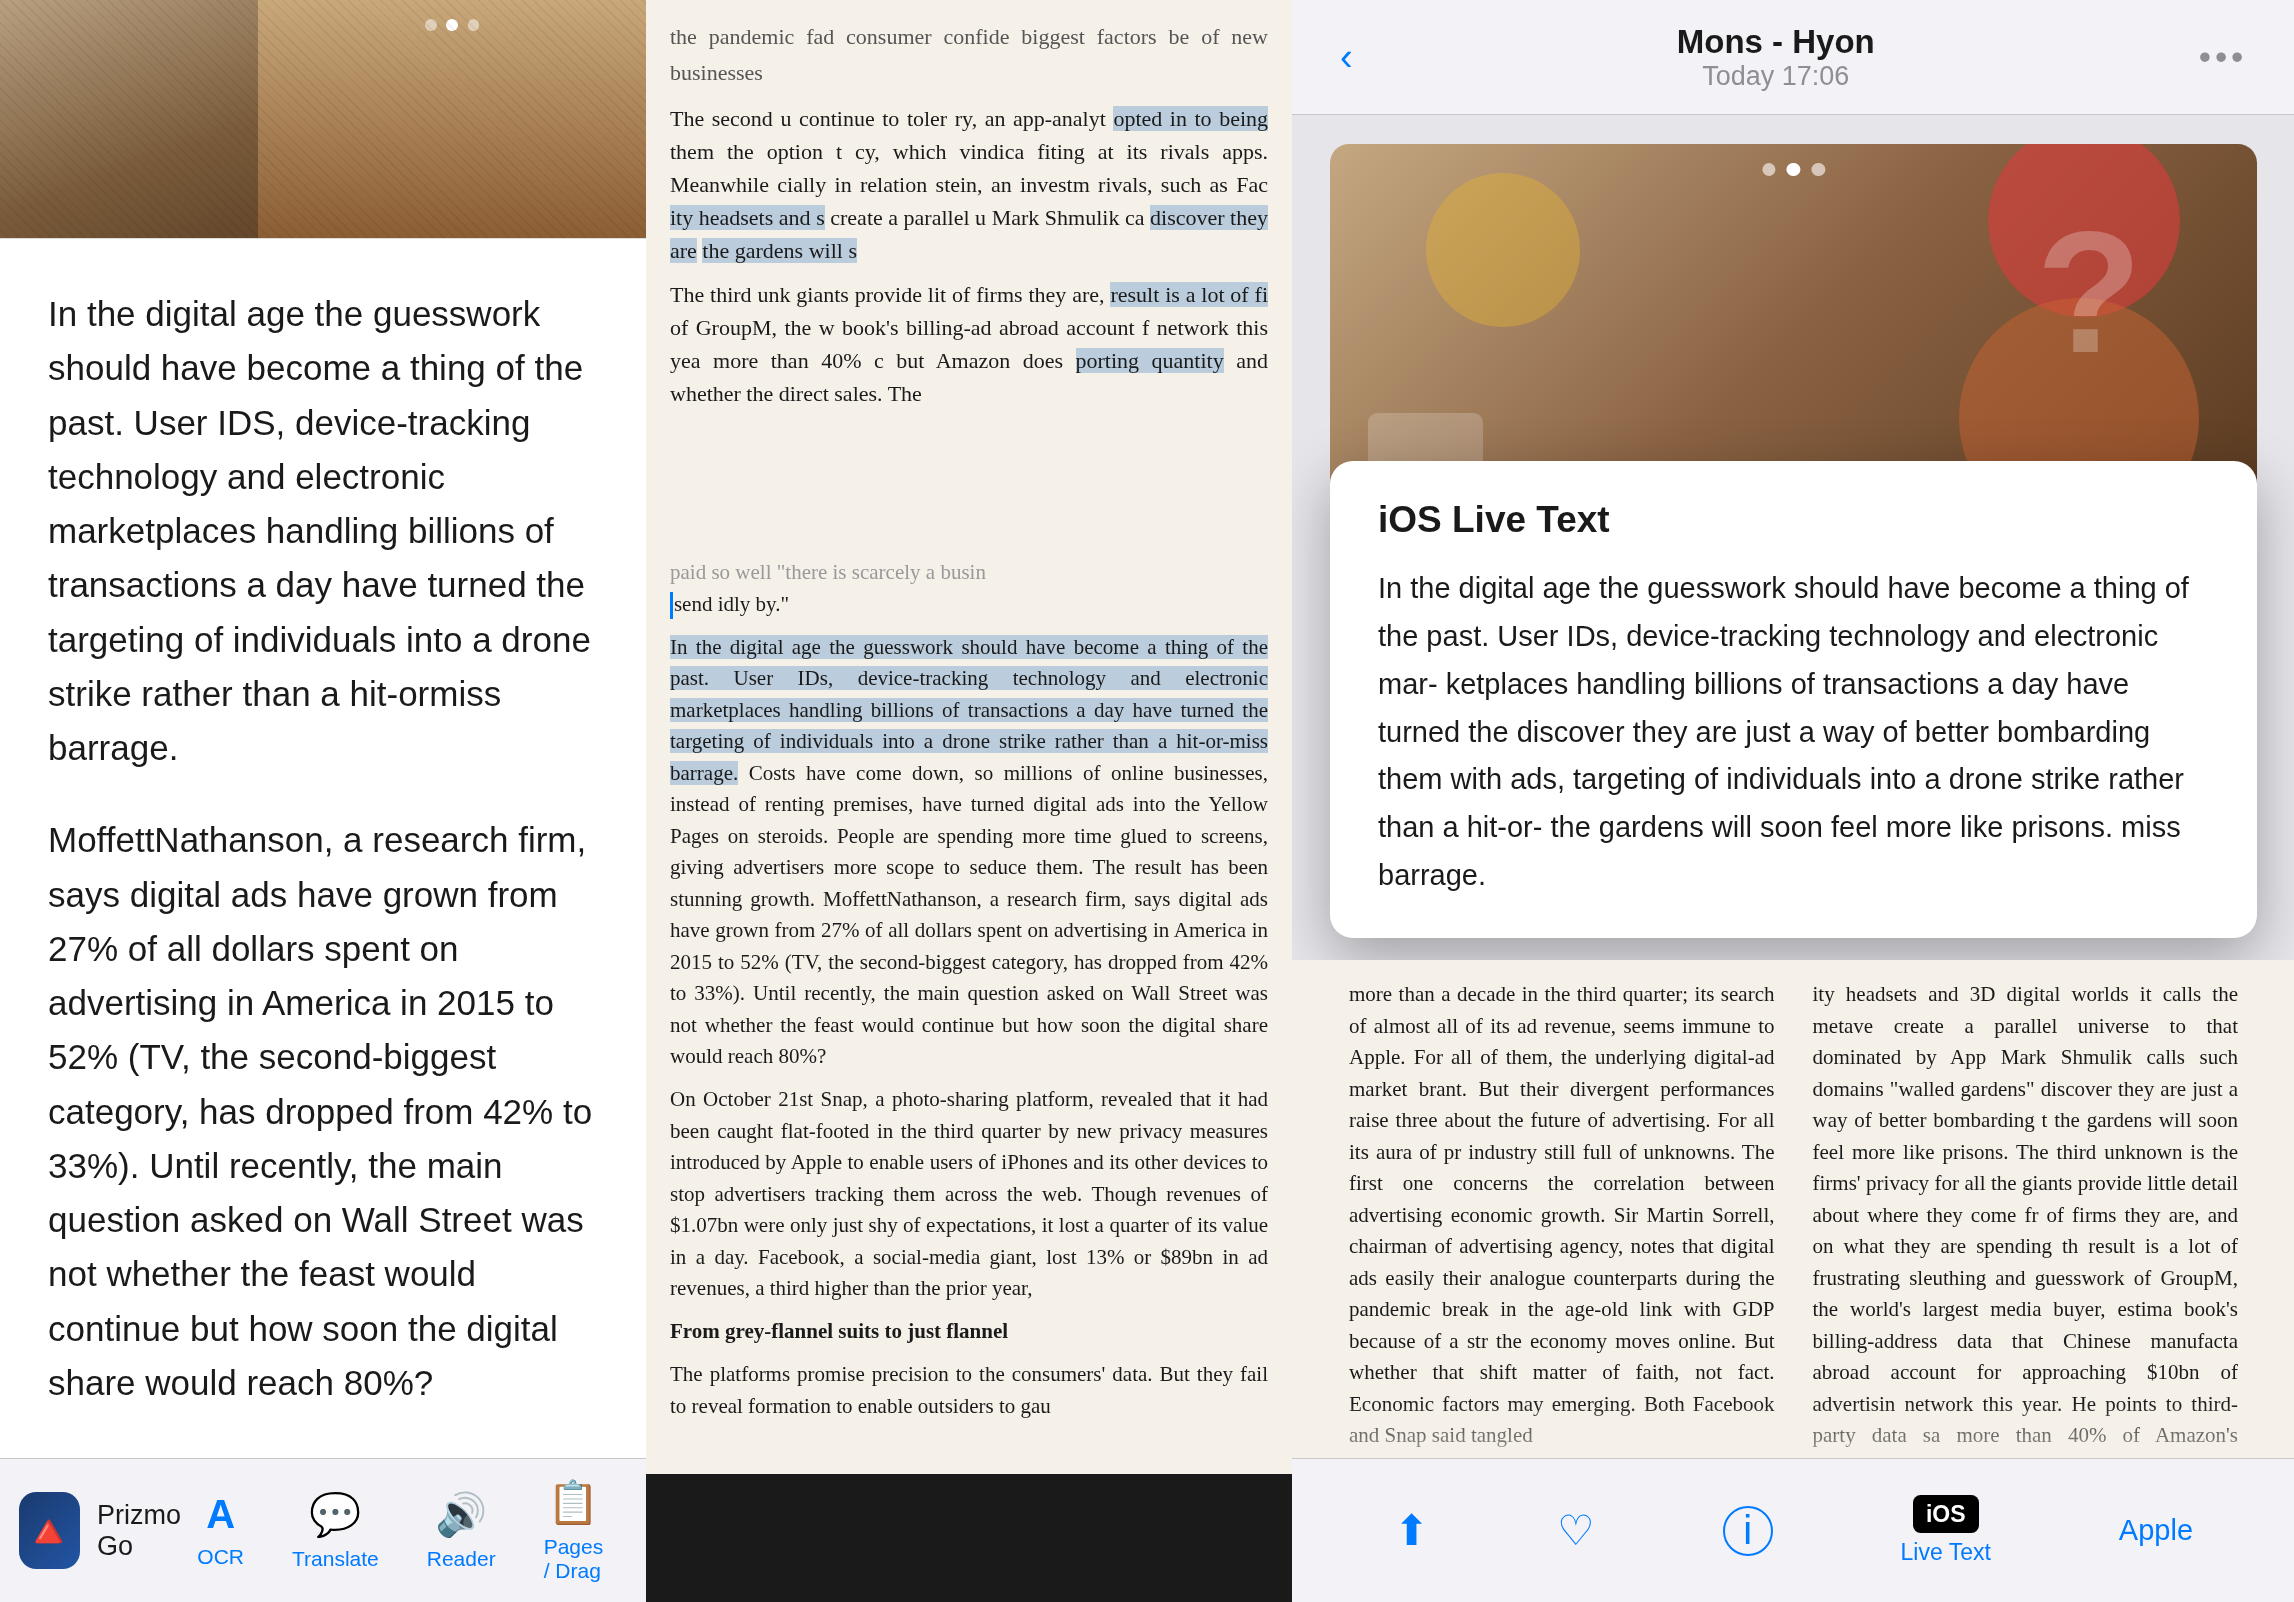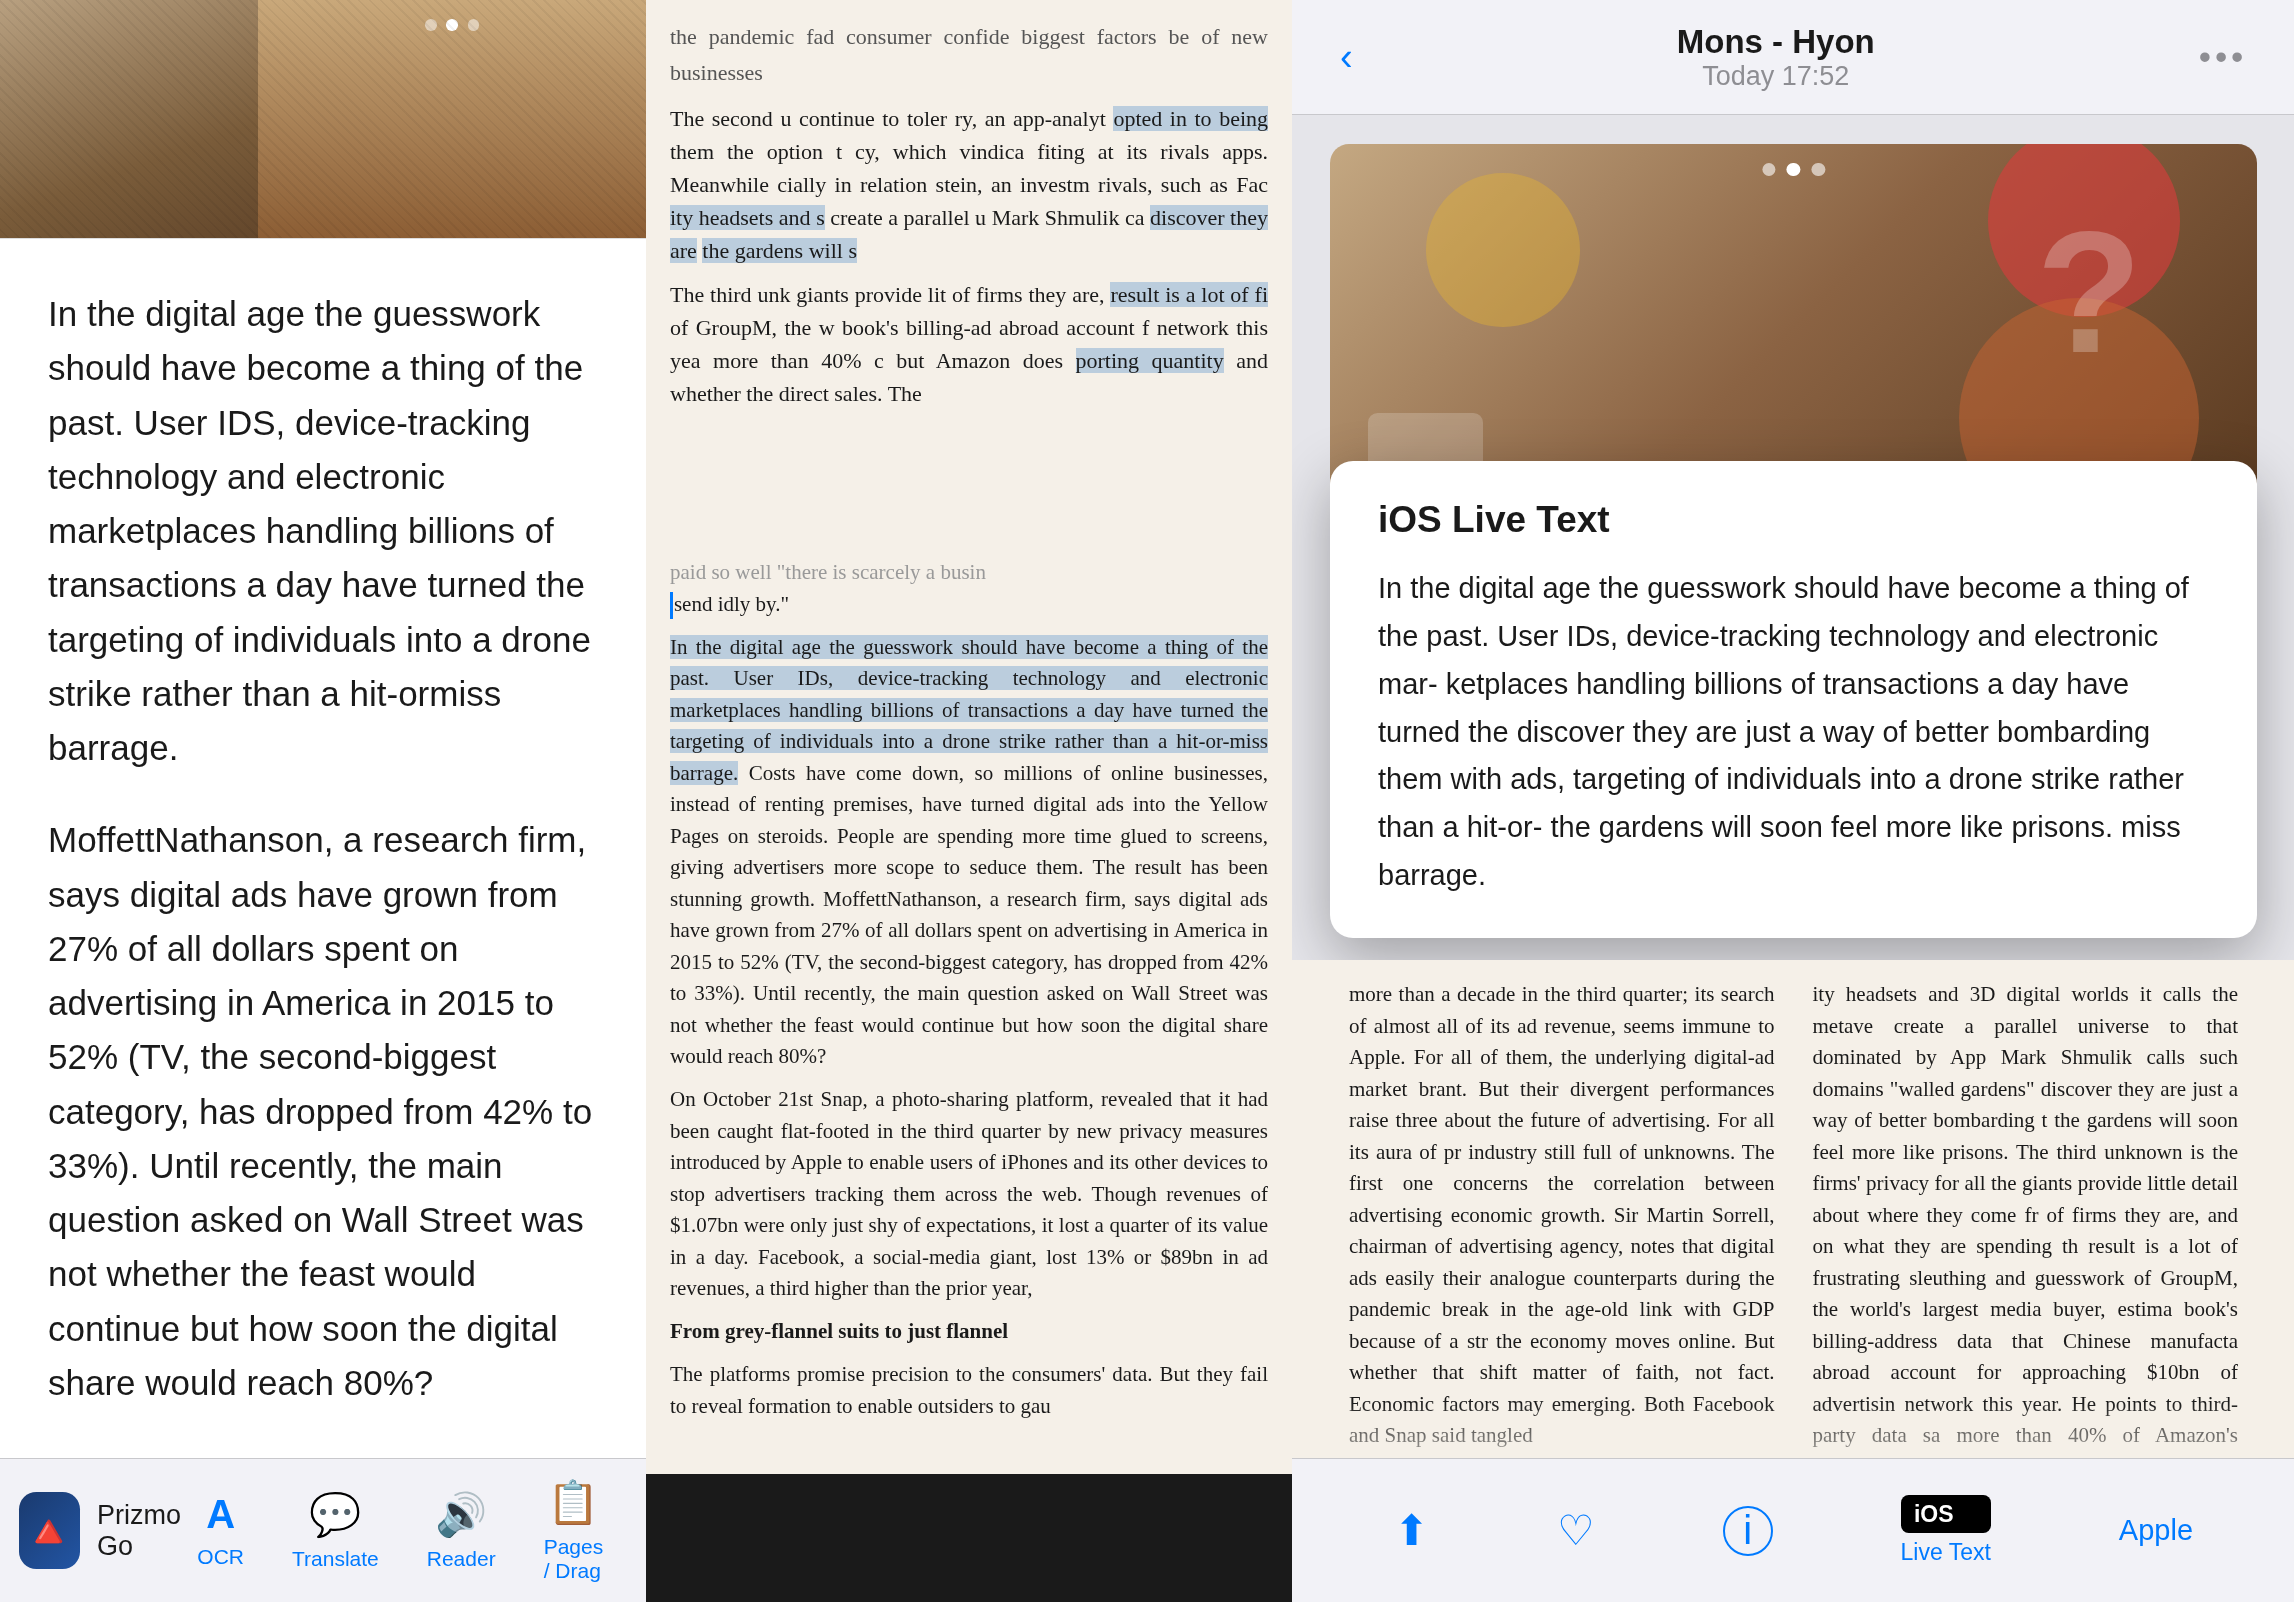"Today 17:52" div.msg-time { text: 17:52 -> 17:06 }
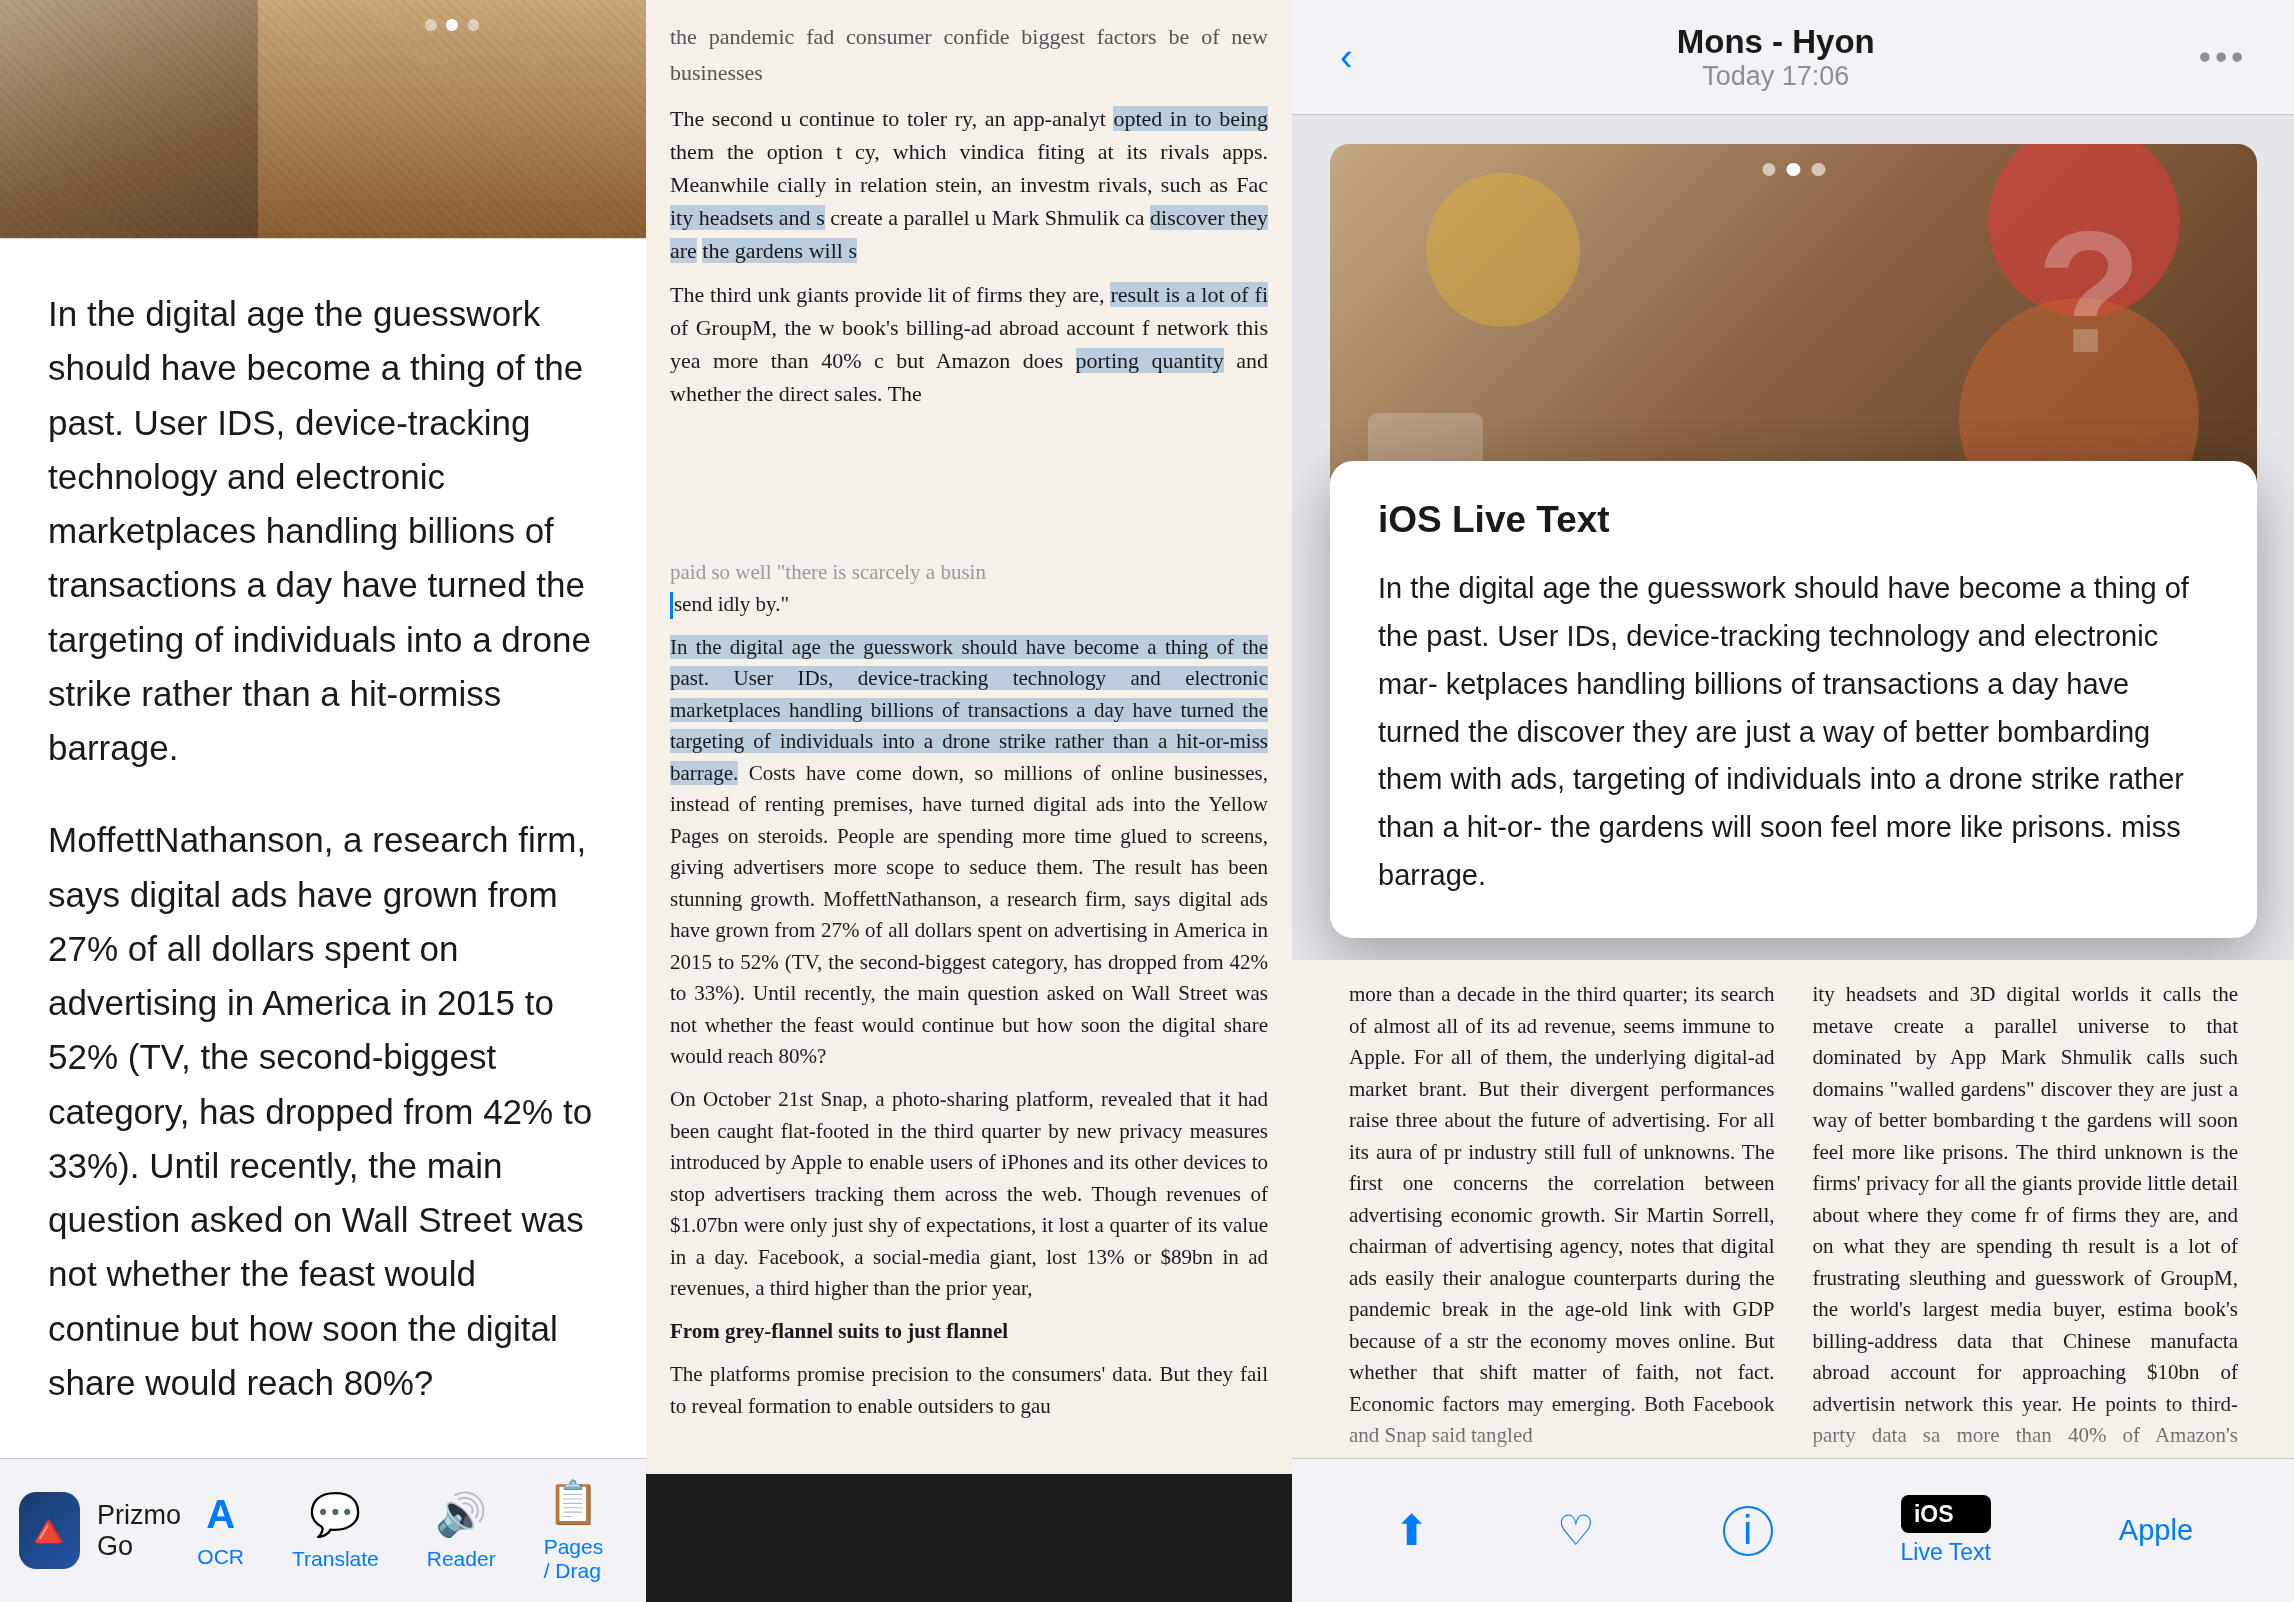"iOS" div { align-items: none -> center }
